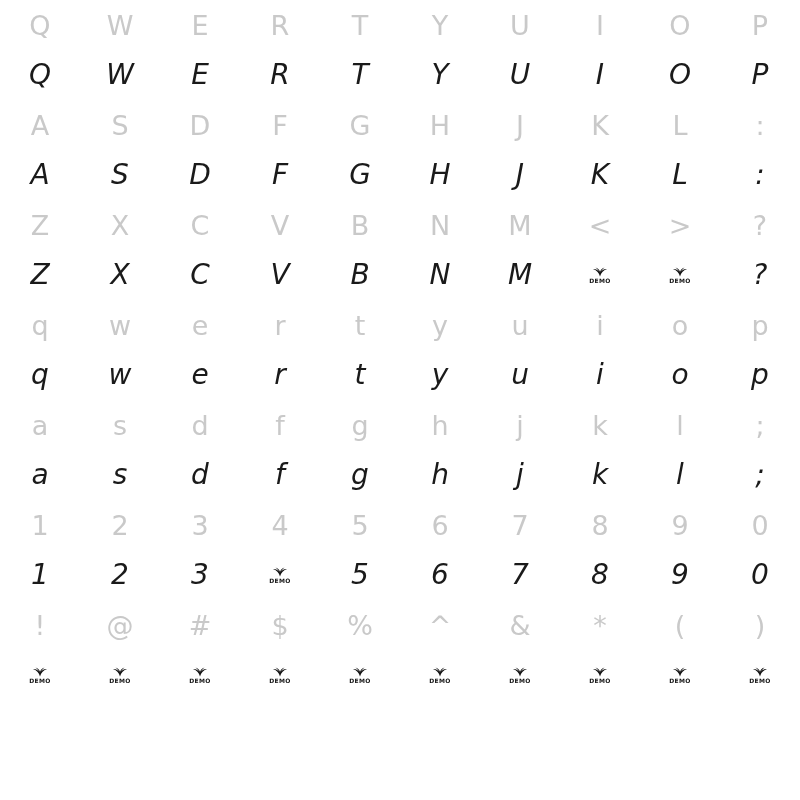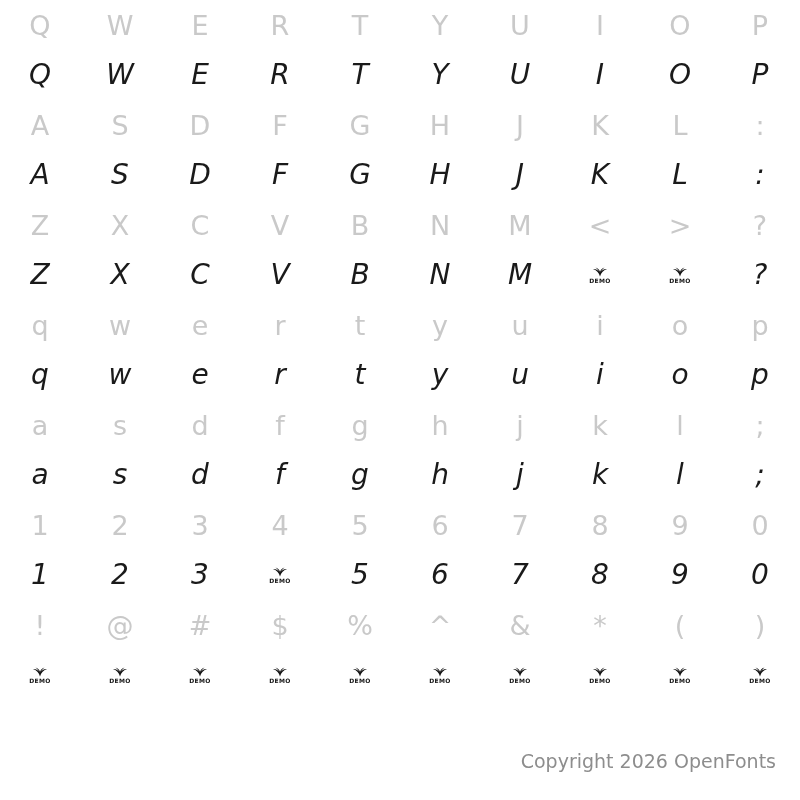"Copyright 2026 OpenFonts" div.footer { html: <div>Copyright 2026 OpenFonts</div> -> none }
